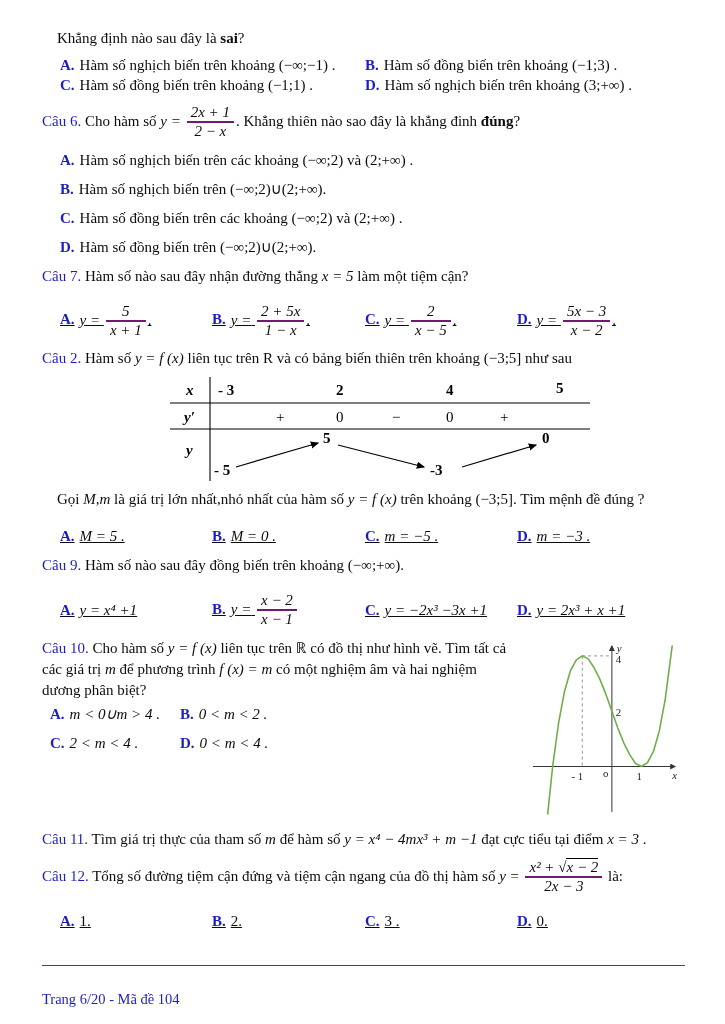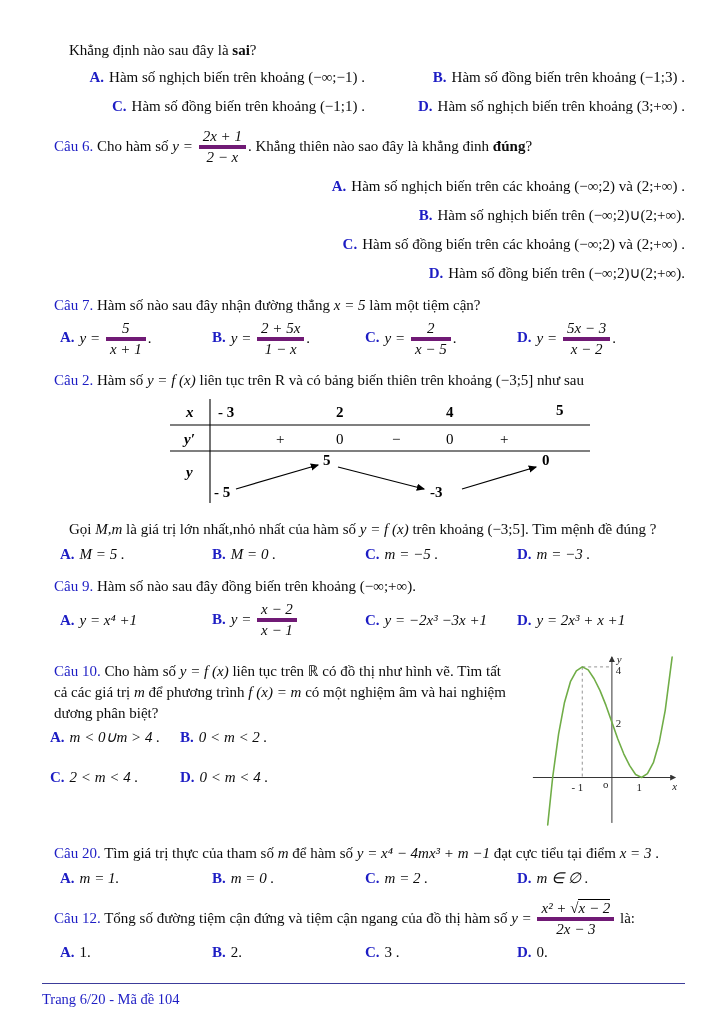"Khẳng định nào sau đây" p { margin: 12px -> 0 }
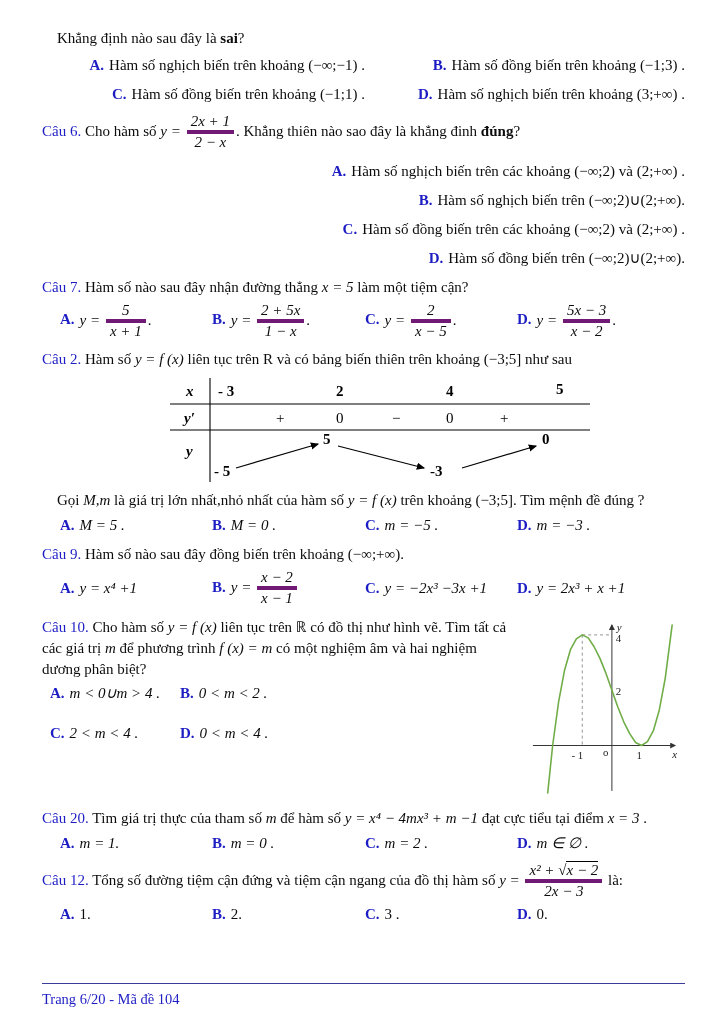"A. Hàm số nghịch biến trên khoảng" .opts-grid2 { row-gap: 9px -> none; text-align: right -> none }
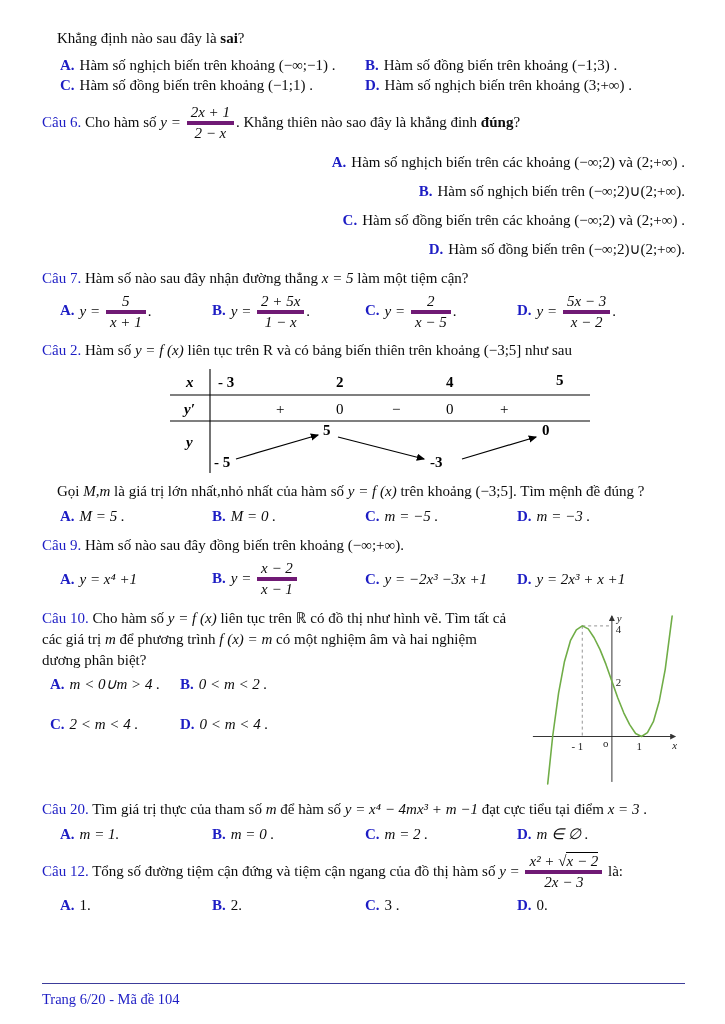"2x + 1" .frac .num { border-bottom: 4px solid #701a75 -> 2px solid #701a75 }
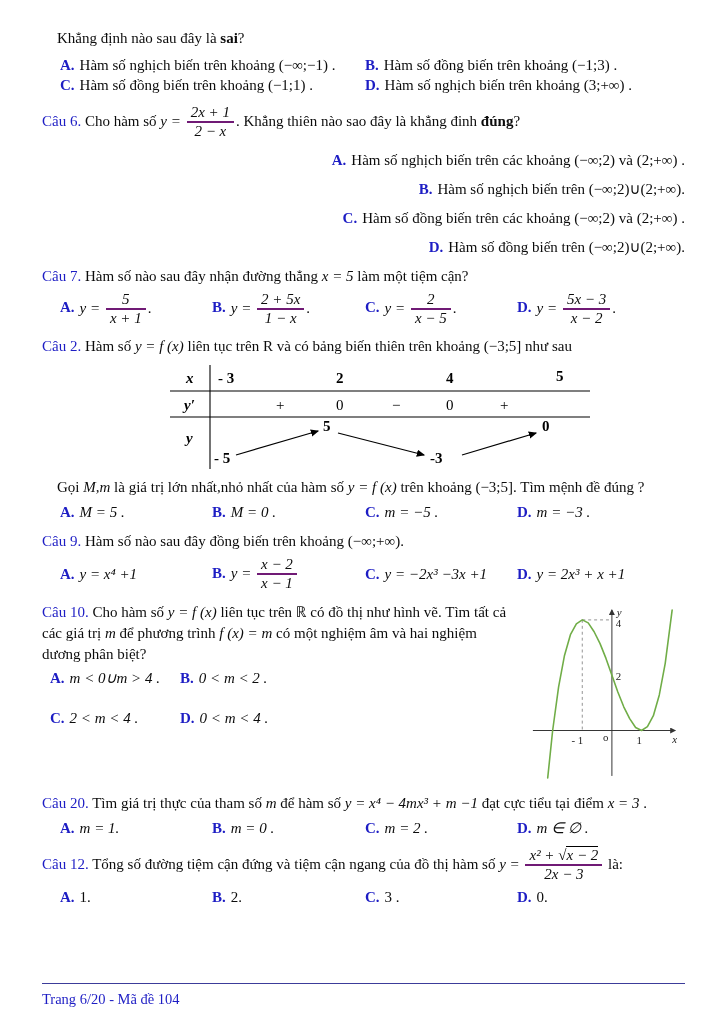"A. Hàm số nghịch biến trên các" .opts-stack .opt { text-align: right -> none }
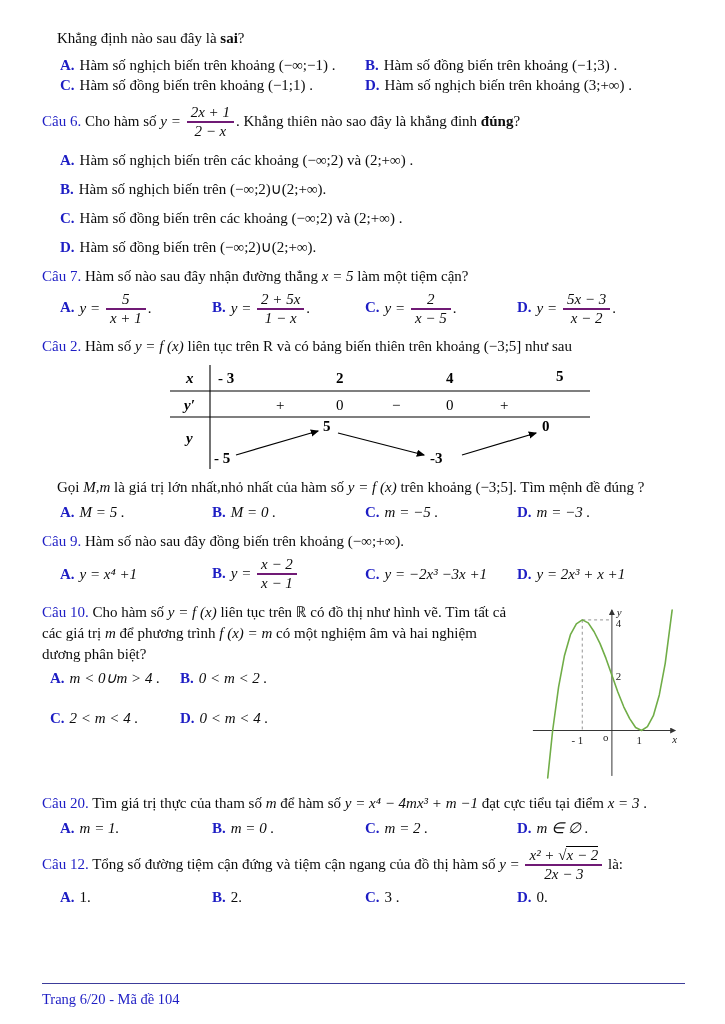"A. y =" .opts-grid4 { margin-top: 4px -> 16px; text-decoration: none -> underline }
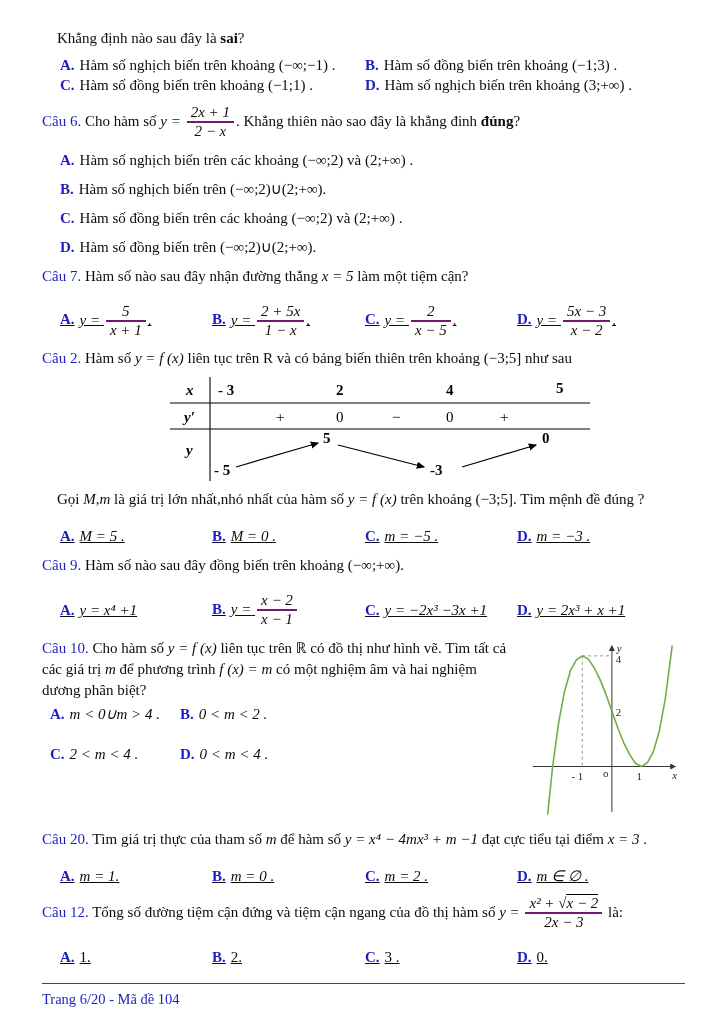"A. m < 0∪m >" .opts-q10 { row-gap: 20px -> 9px }
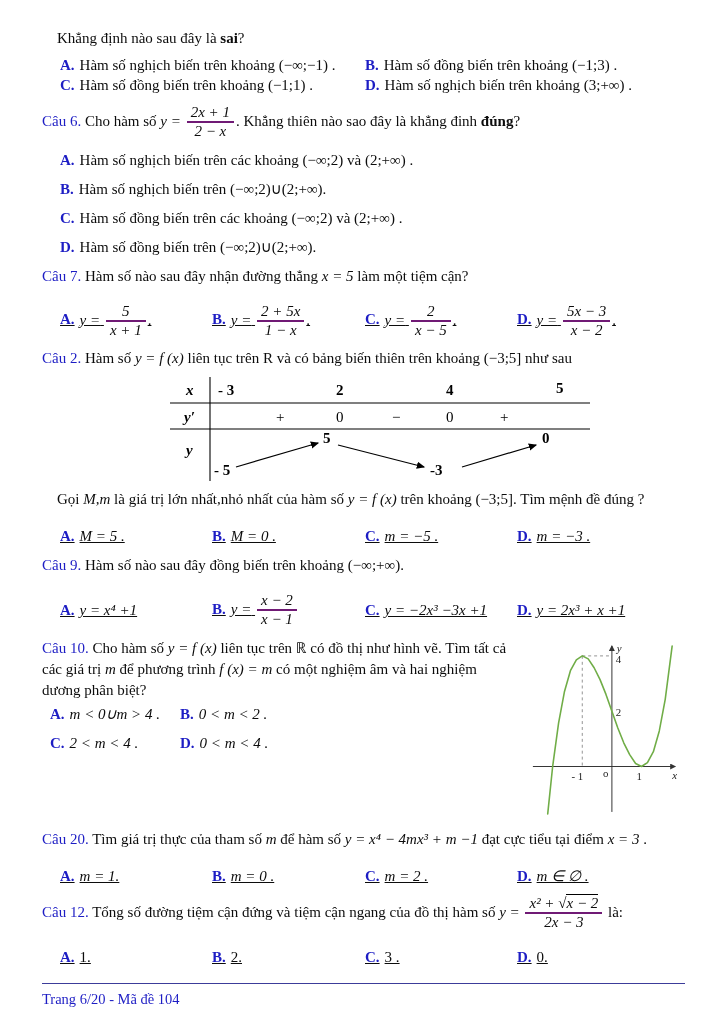"Câu 20." span.qlabel { text: 20 -> 11 }
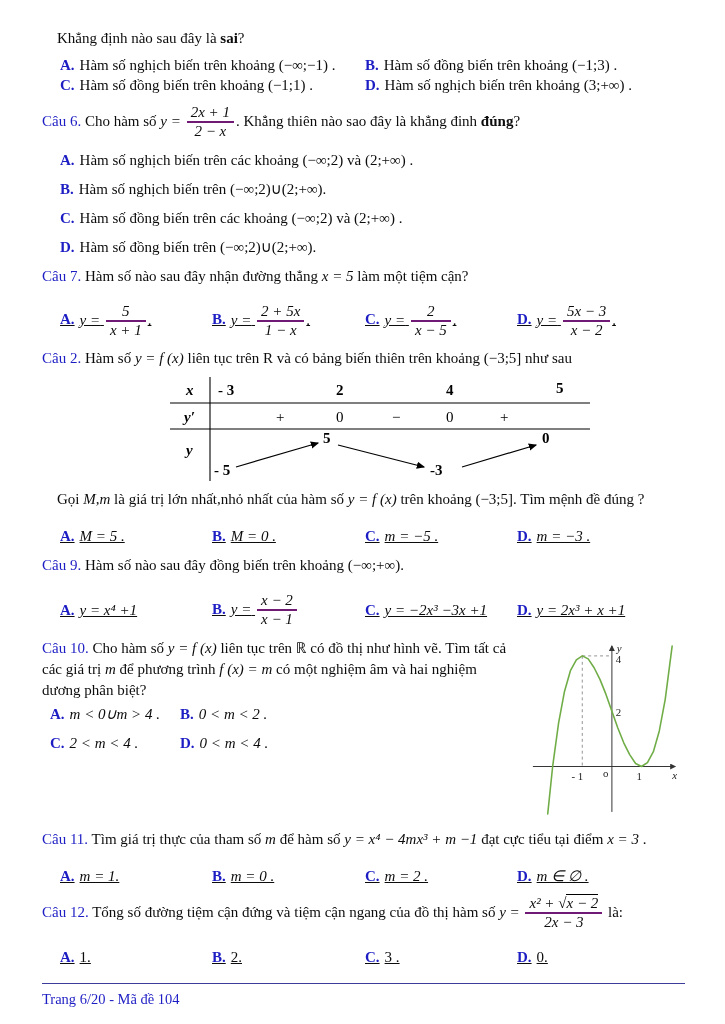"A. m = 1." div.opts-grid4 { html: <div> <div><span>A.</span><span>m = 1.</span></div> <div><span>B.</span><span>m = 0 .</span></div> <div><span>C.</span><span>m = 2 .</span></div> <div><span>D.</span><span>m ∈ ∅ .</span></div> </div> -> none }
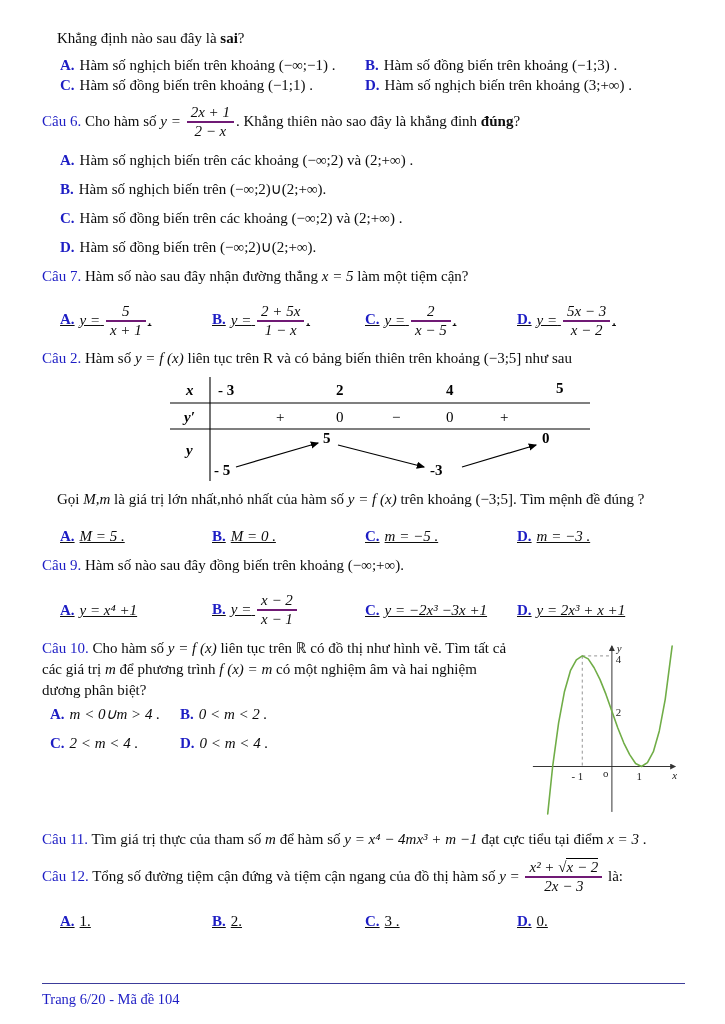"Trang 6/20 - Mã đề" .footer { padding-top: 7px -> 25px }
